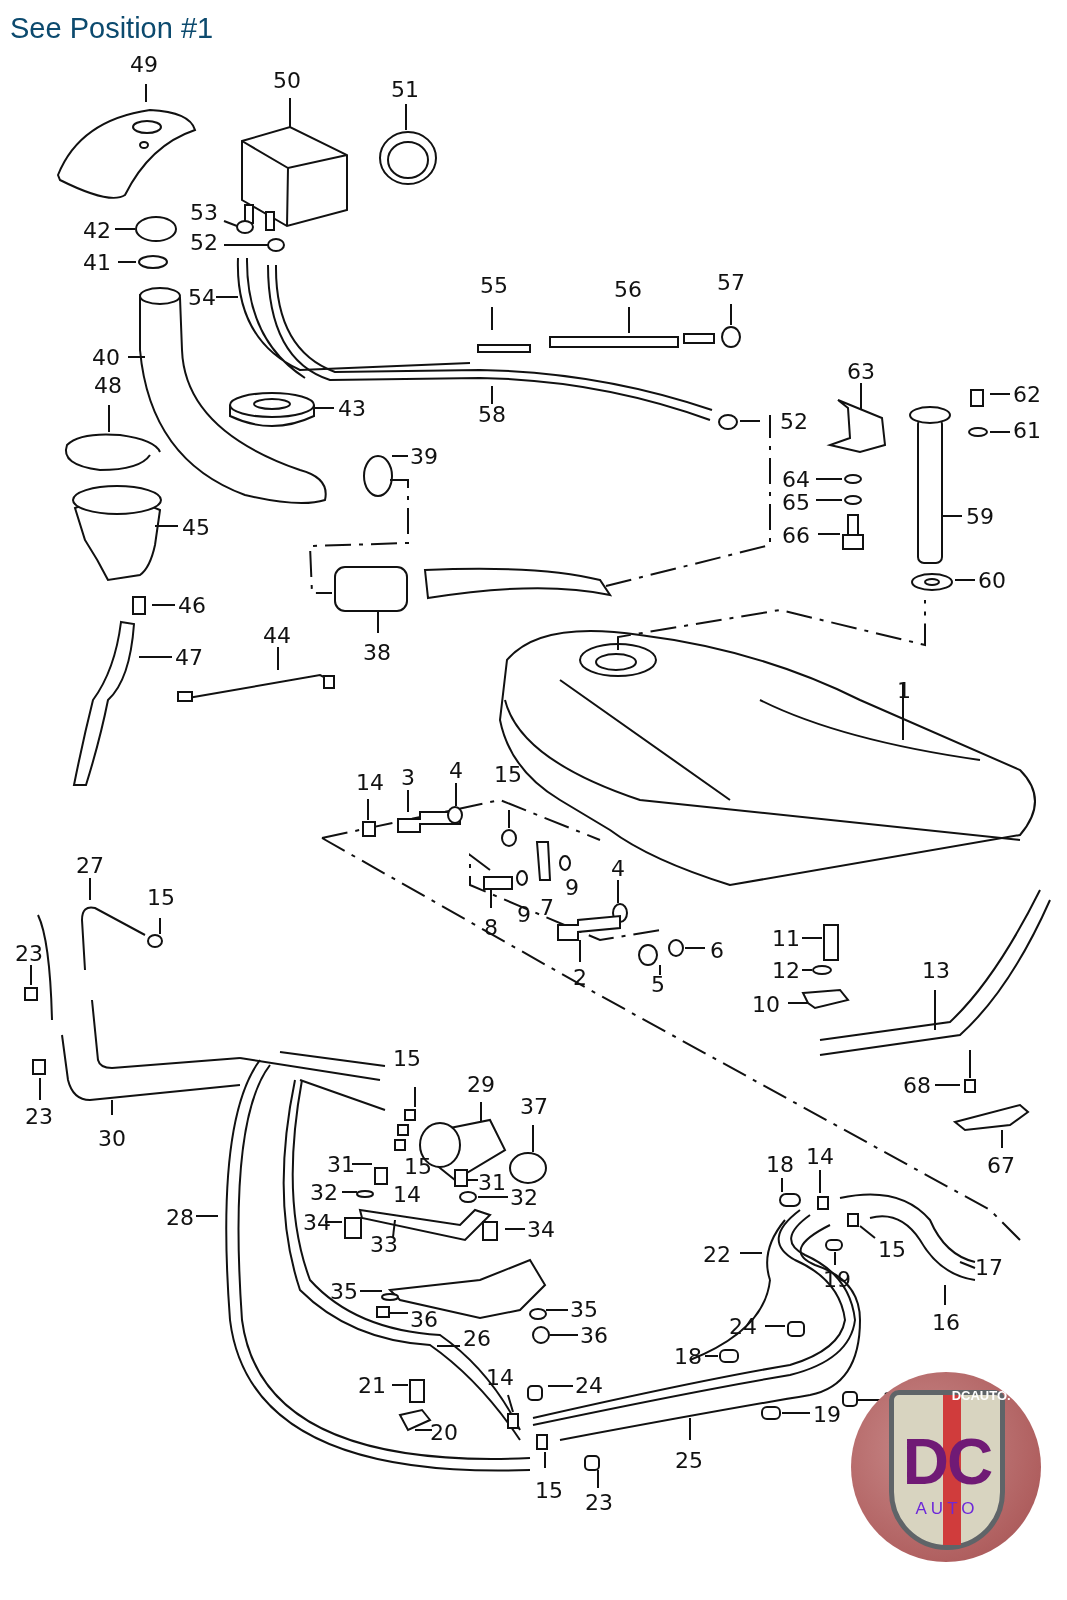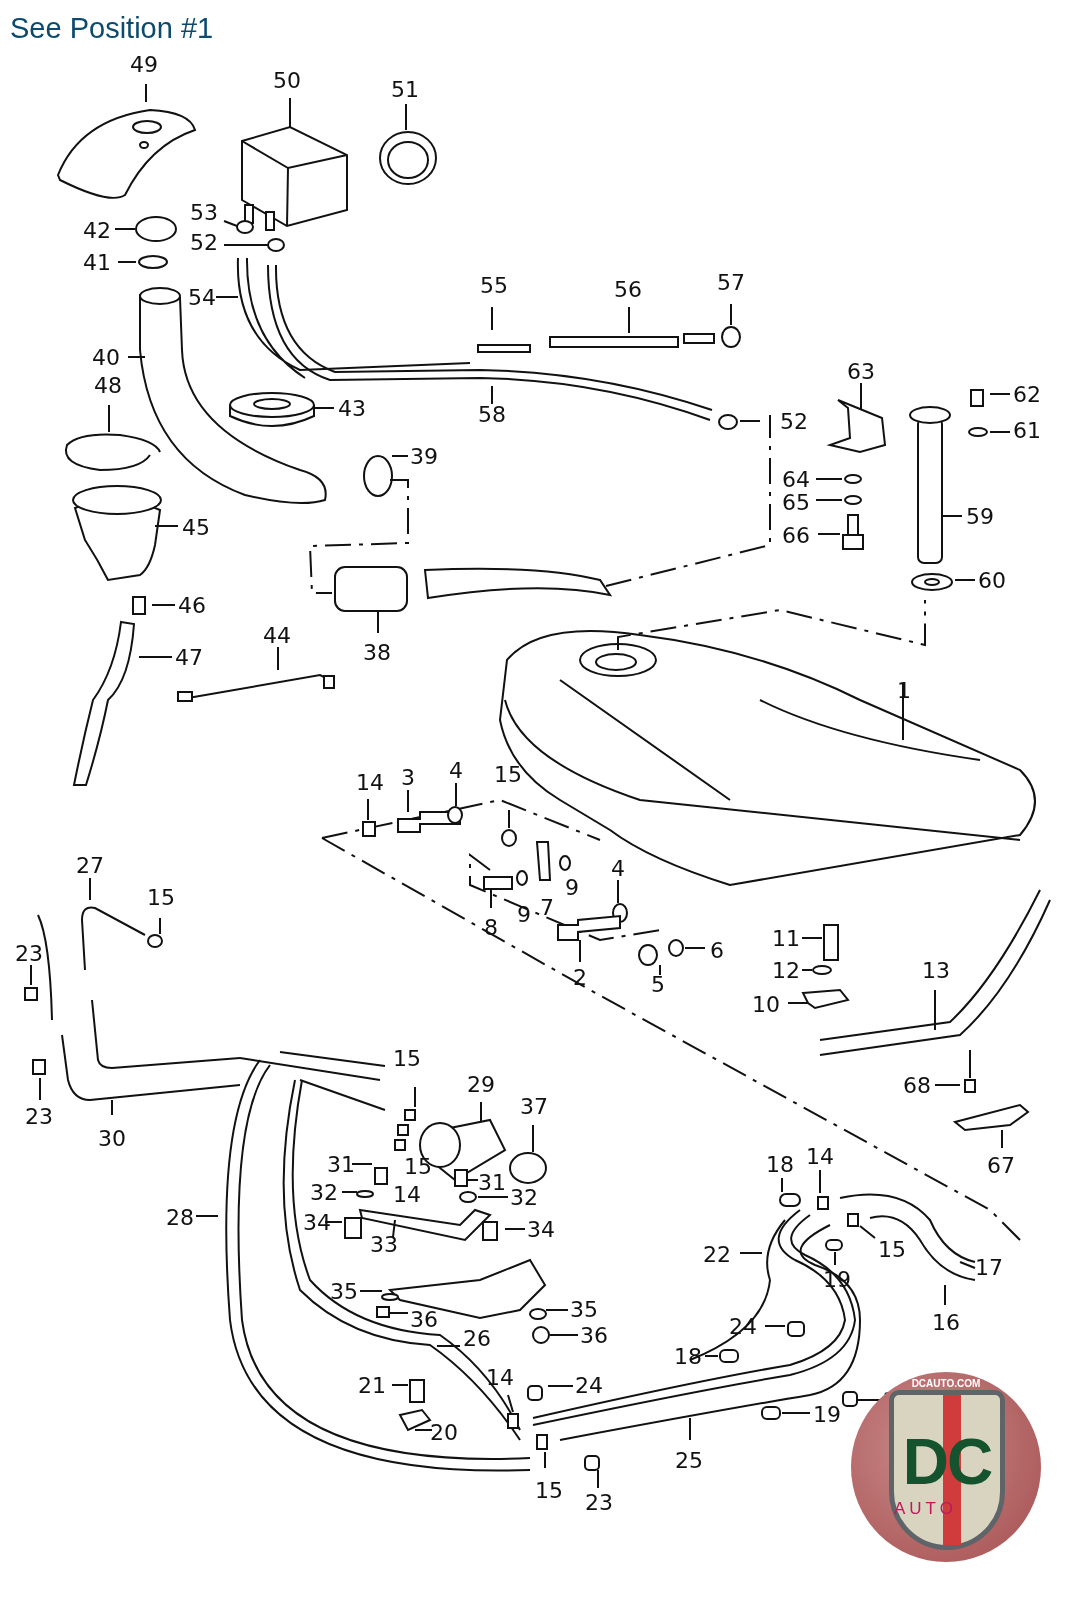"DCAUTO.COM" #logo-top { font-size: 10px -> 13px; text-align: center -> right; top: 6px -> 16px }
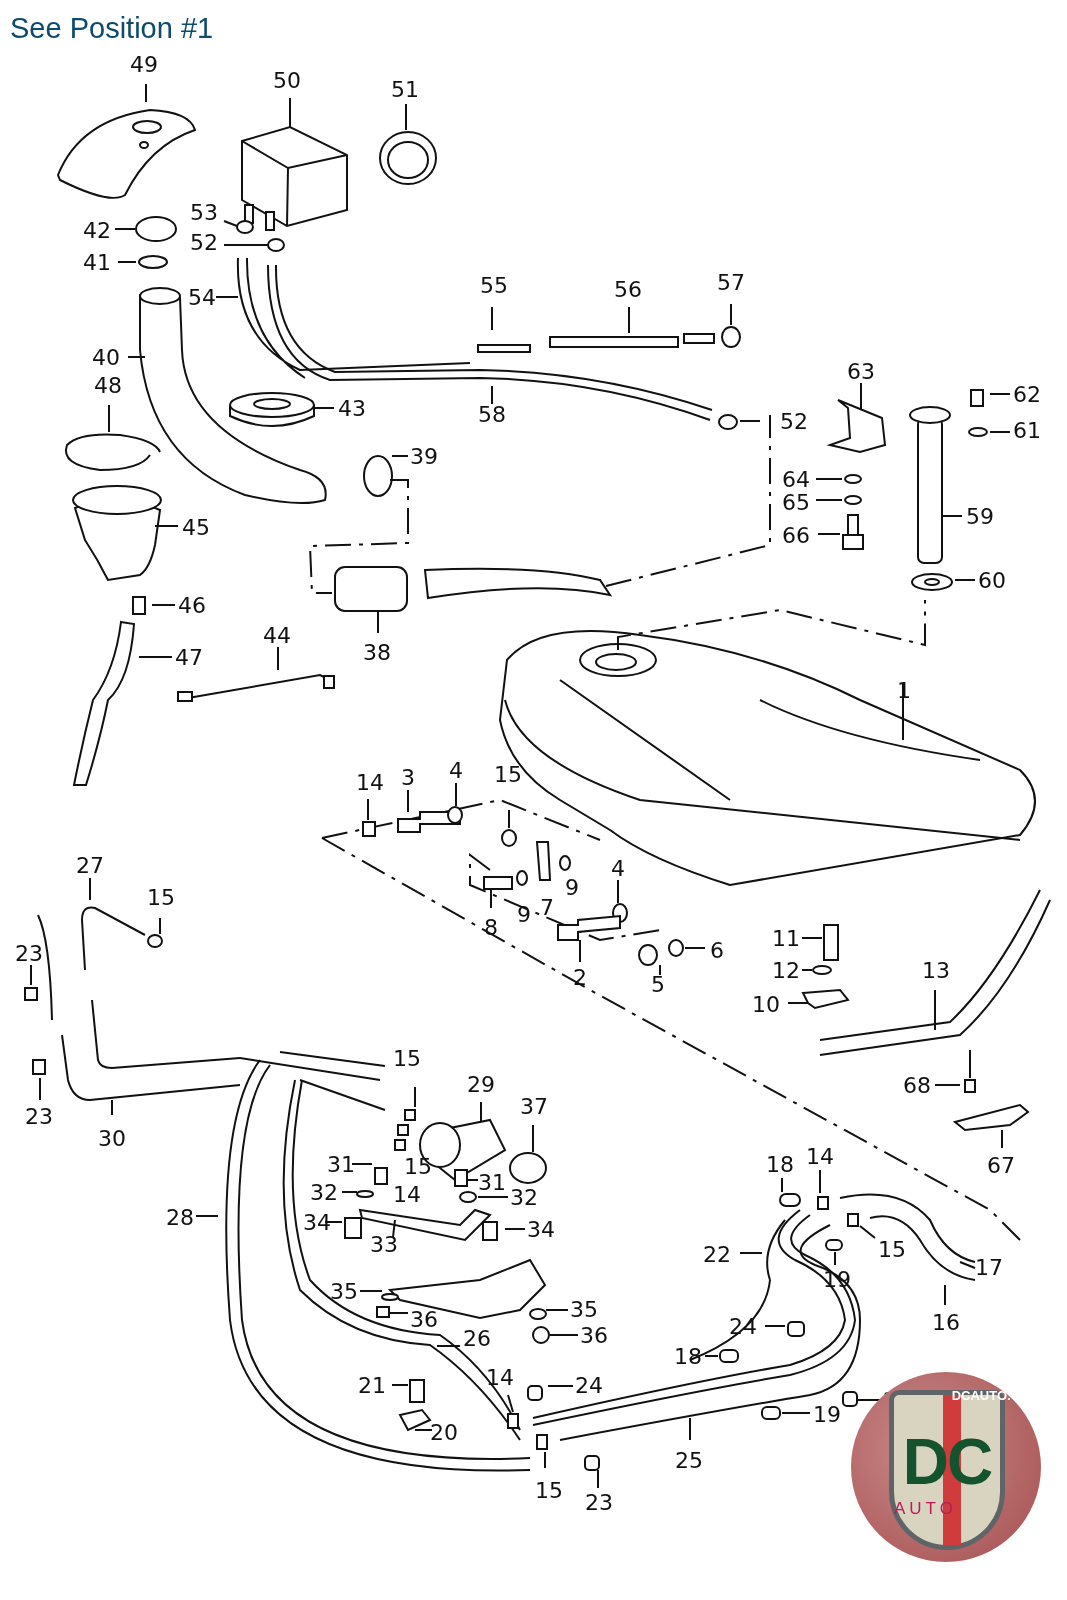"DC" #logo-dc { color: #14532d -> #701a75 }
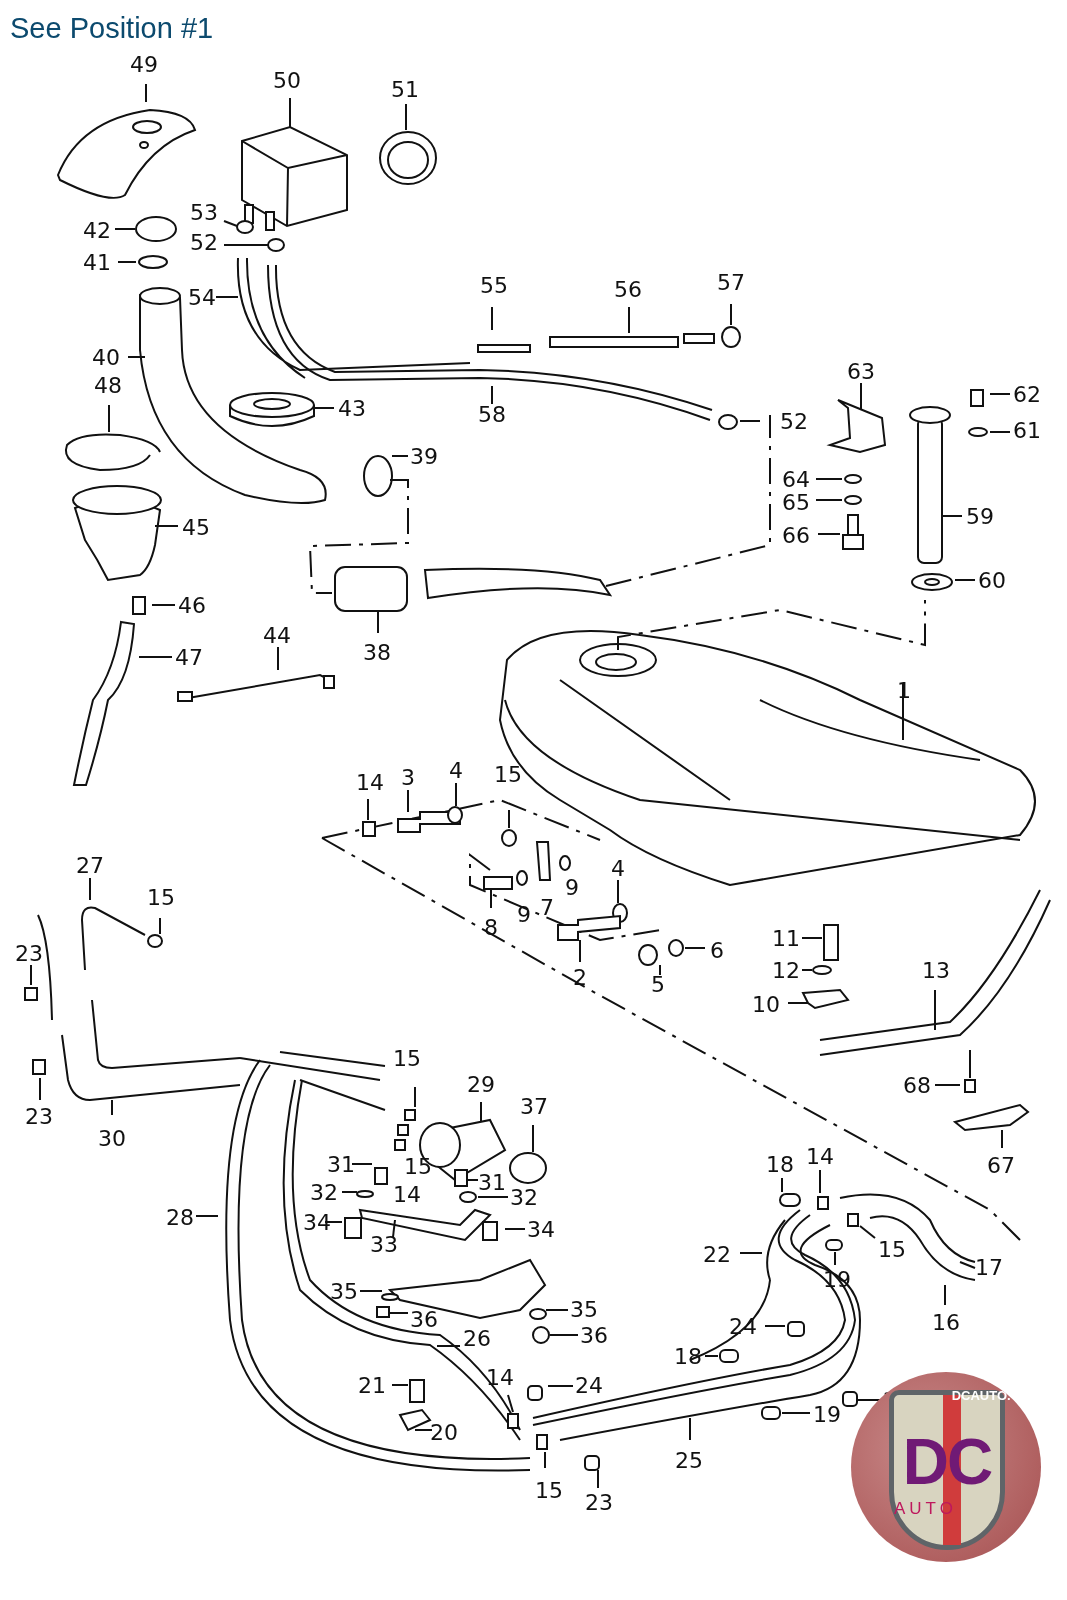"AUTO" #logo-auto { color: #be185d -> #6d28d9; text-align: left -> center }
